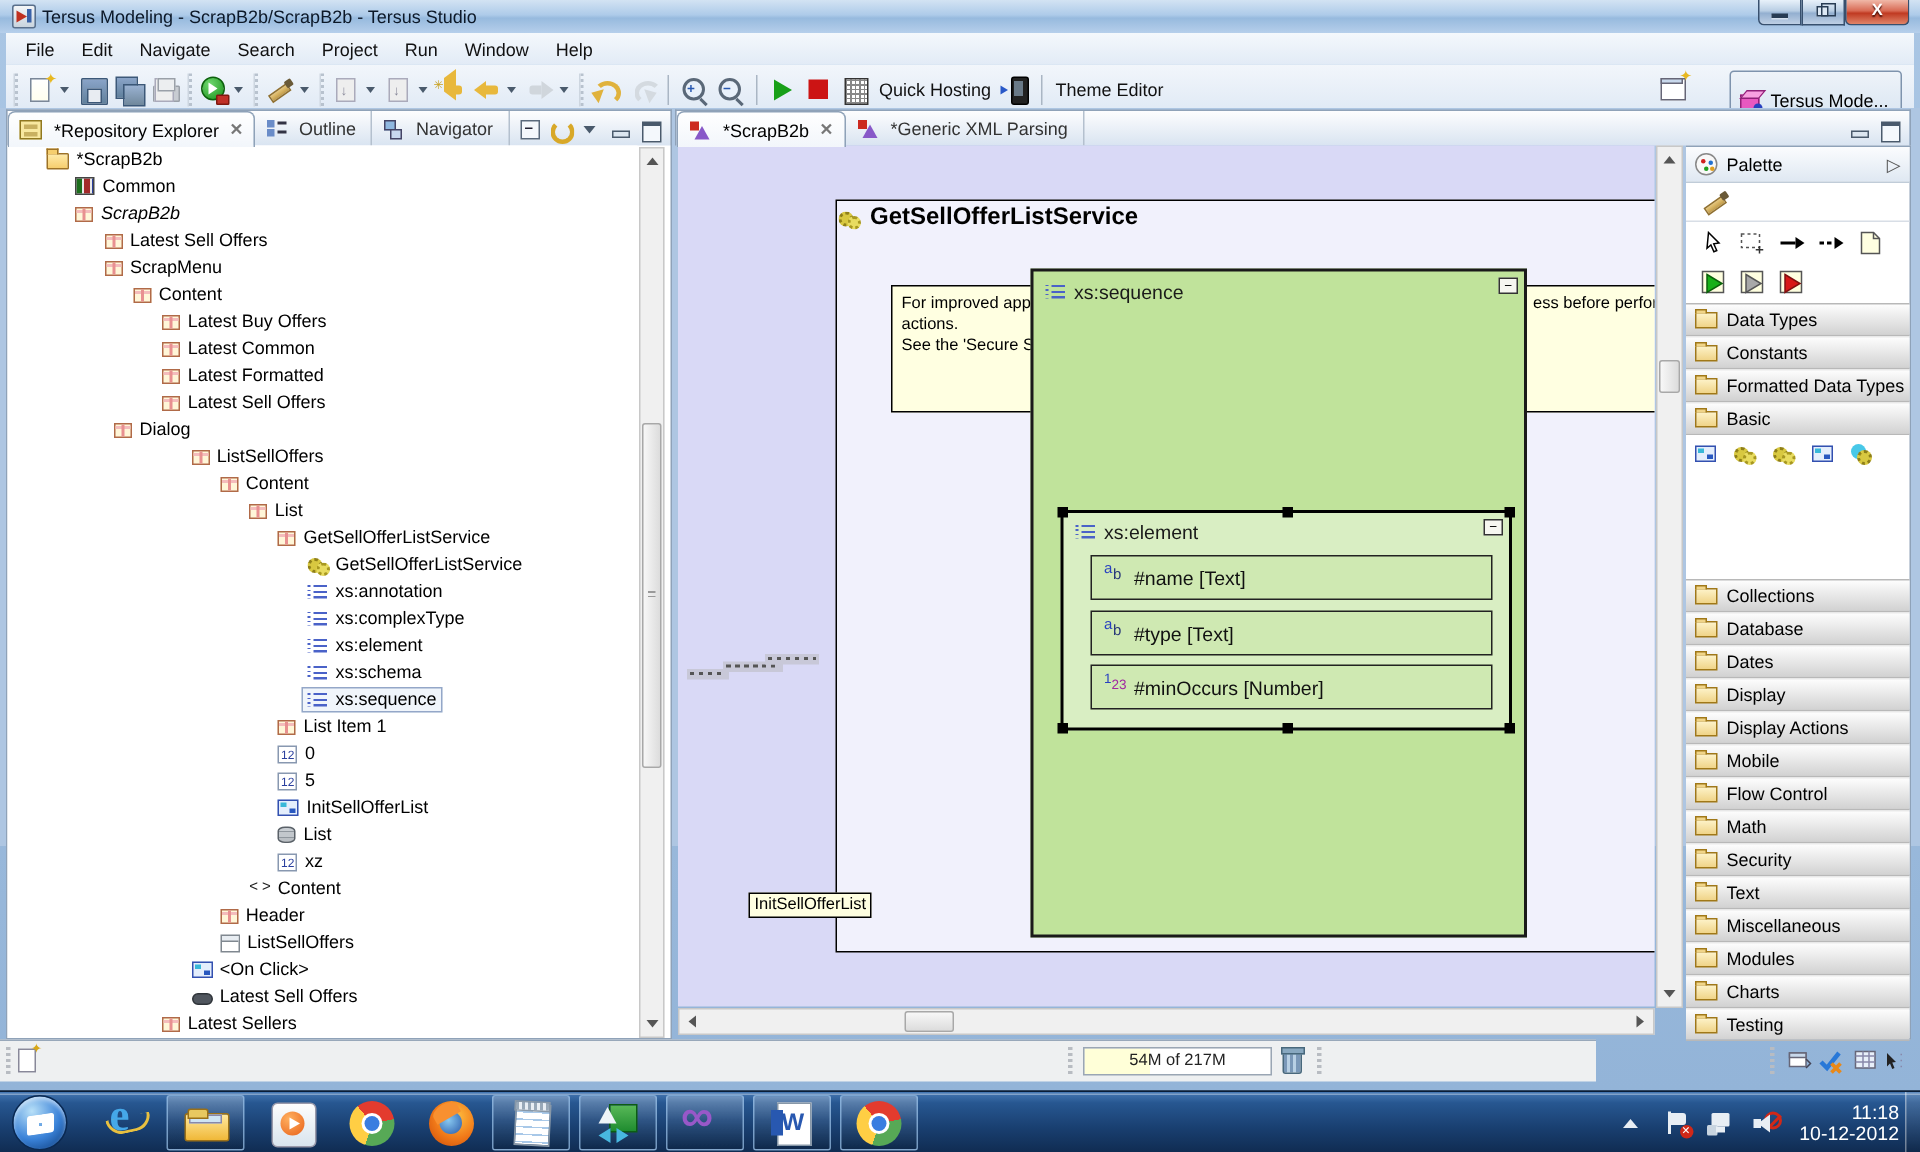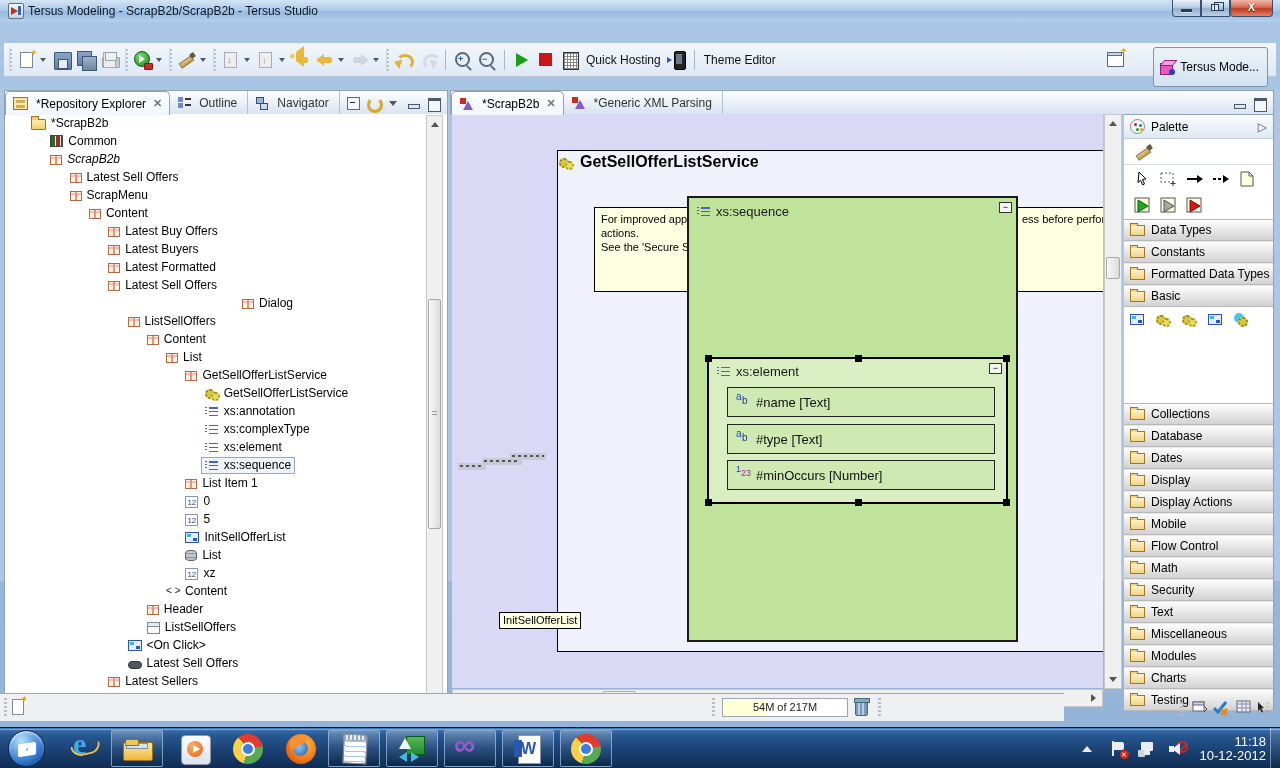"File" div { html: none -> <div> <div>File</div> <div>Edit</div> <div>Navigate</div> <div>Search</div> <div>Project</div> <div>Run</div> <div>Window</div> <div>Help</div> </div> }
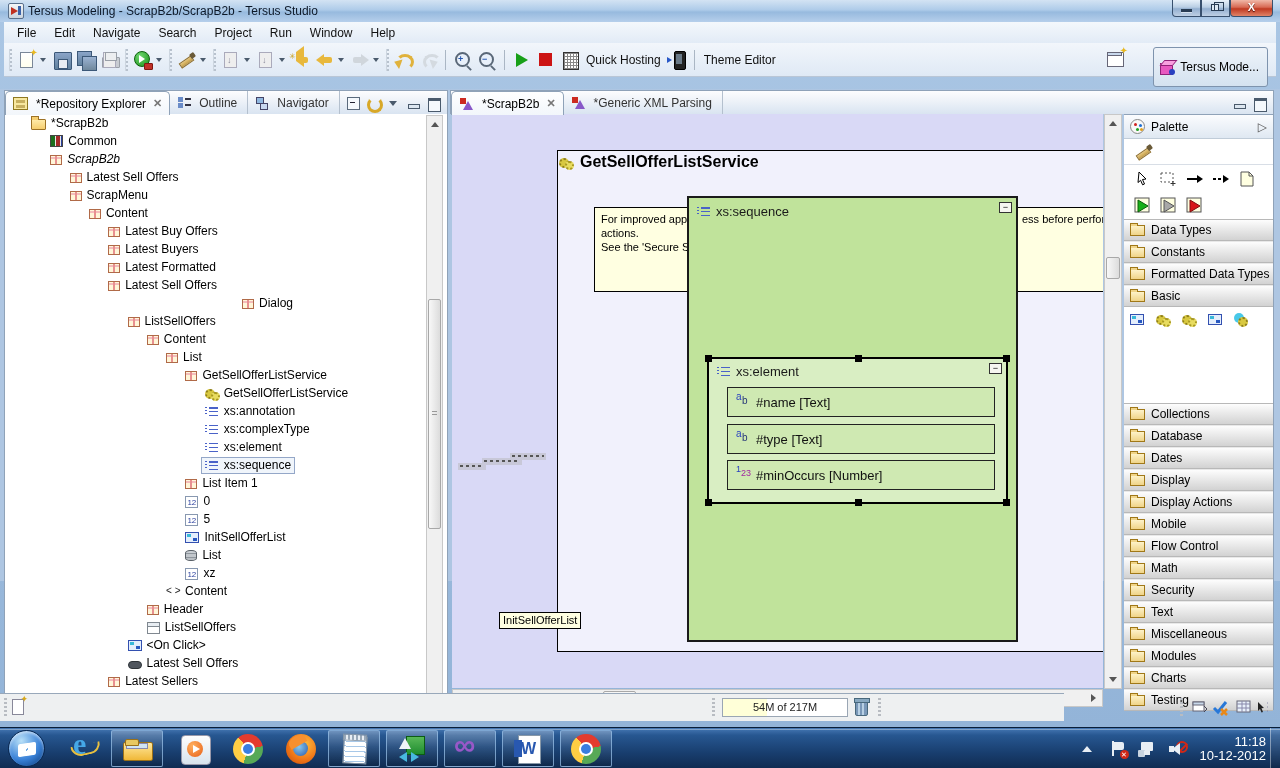"*Repository Explorer" #main { top: 89px -> 72px }
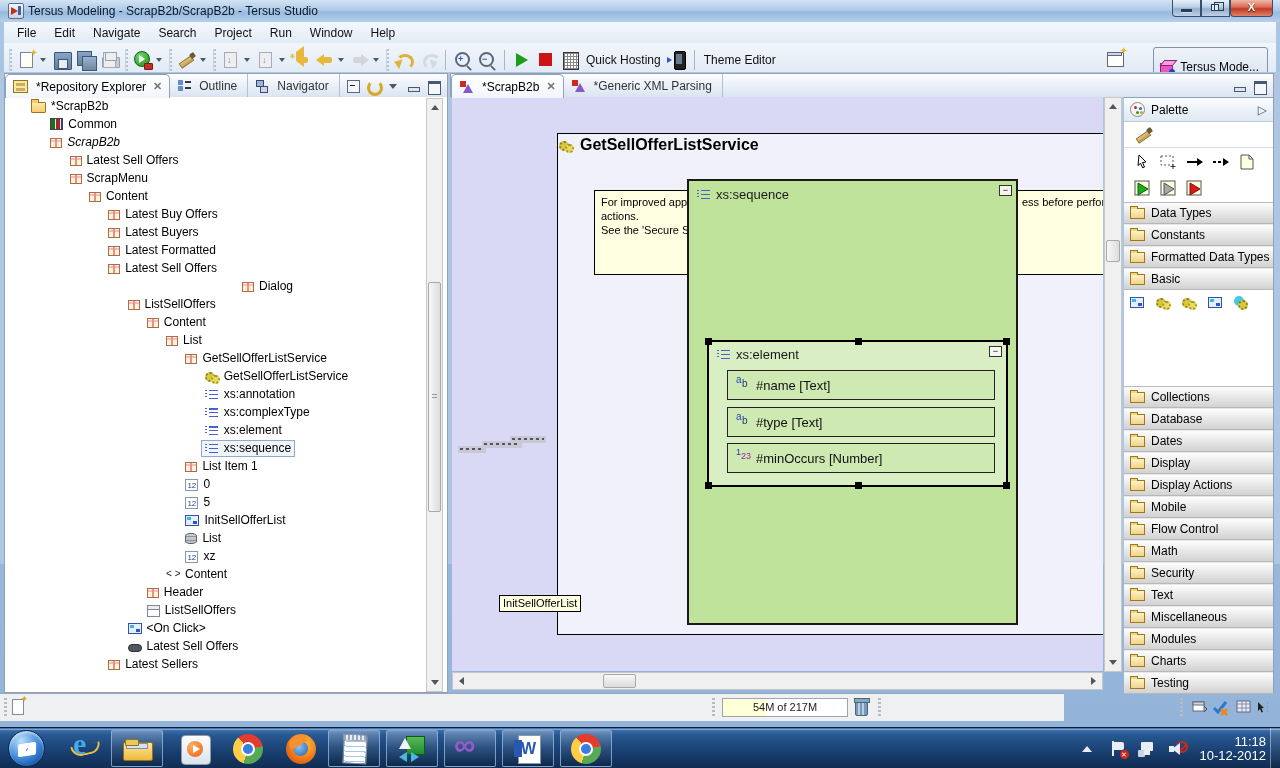"Latest Buyers" span { text: Buyers -> Common }
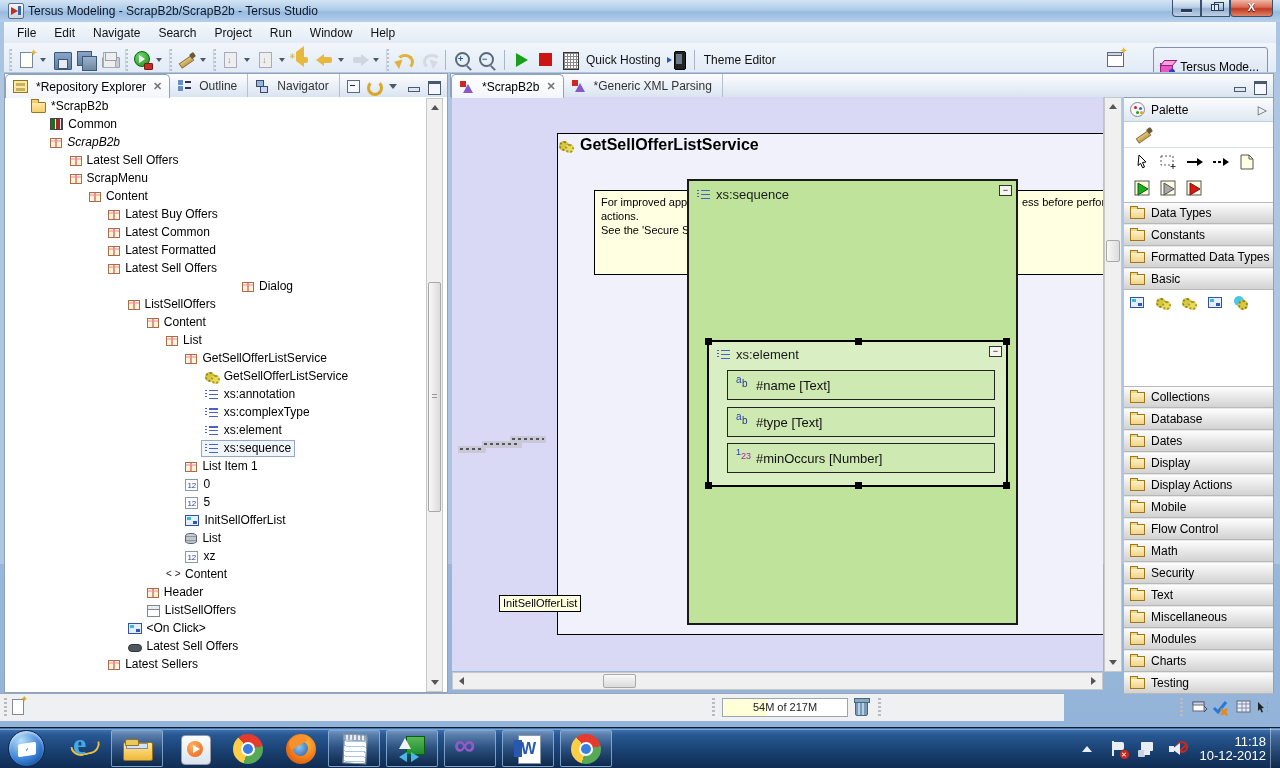"Dialog" div.tree-row { justify-content: center -> none; padding-left: 105px -> 67px }
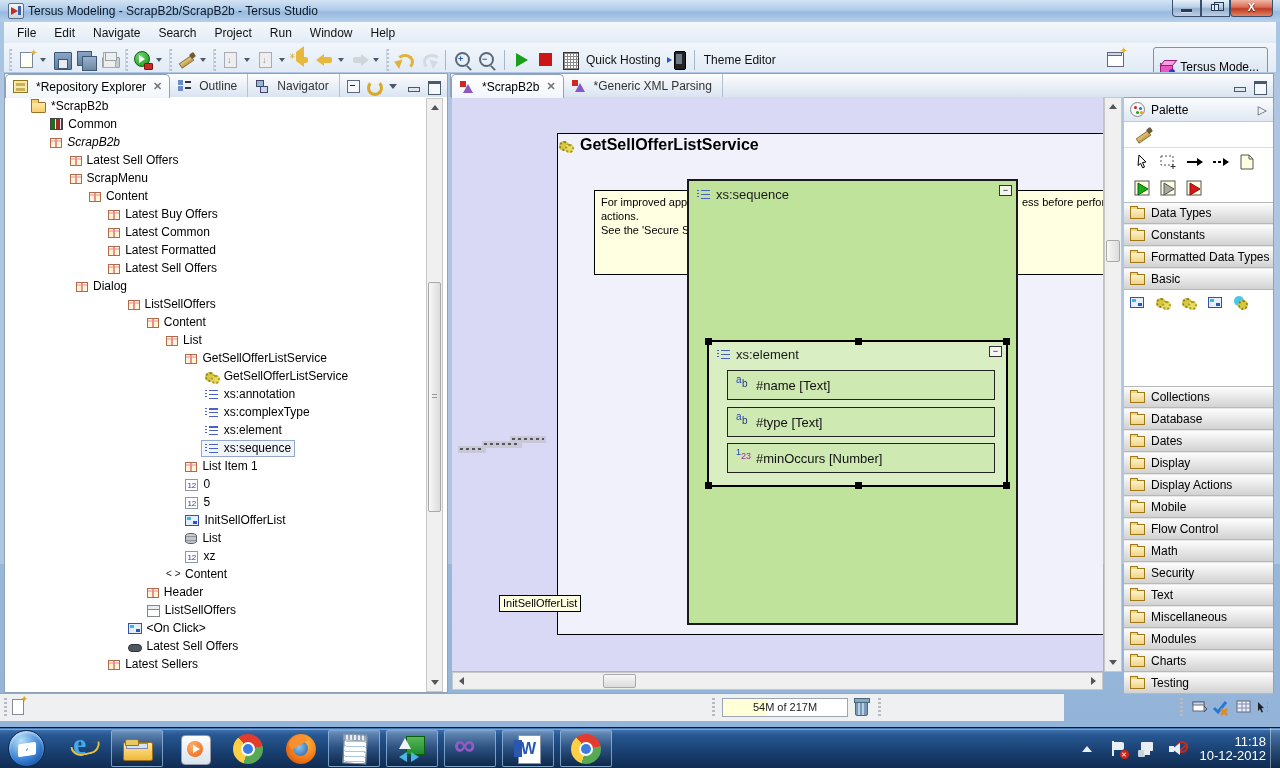"xs:schema" div.tree-row { html: none -> <div> <span> <span></span> <span>xs:schema</span> </span> </div> }
